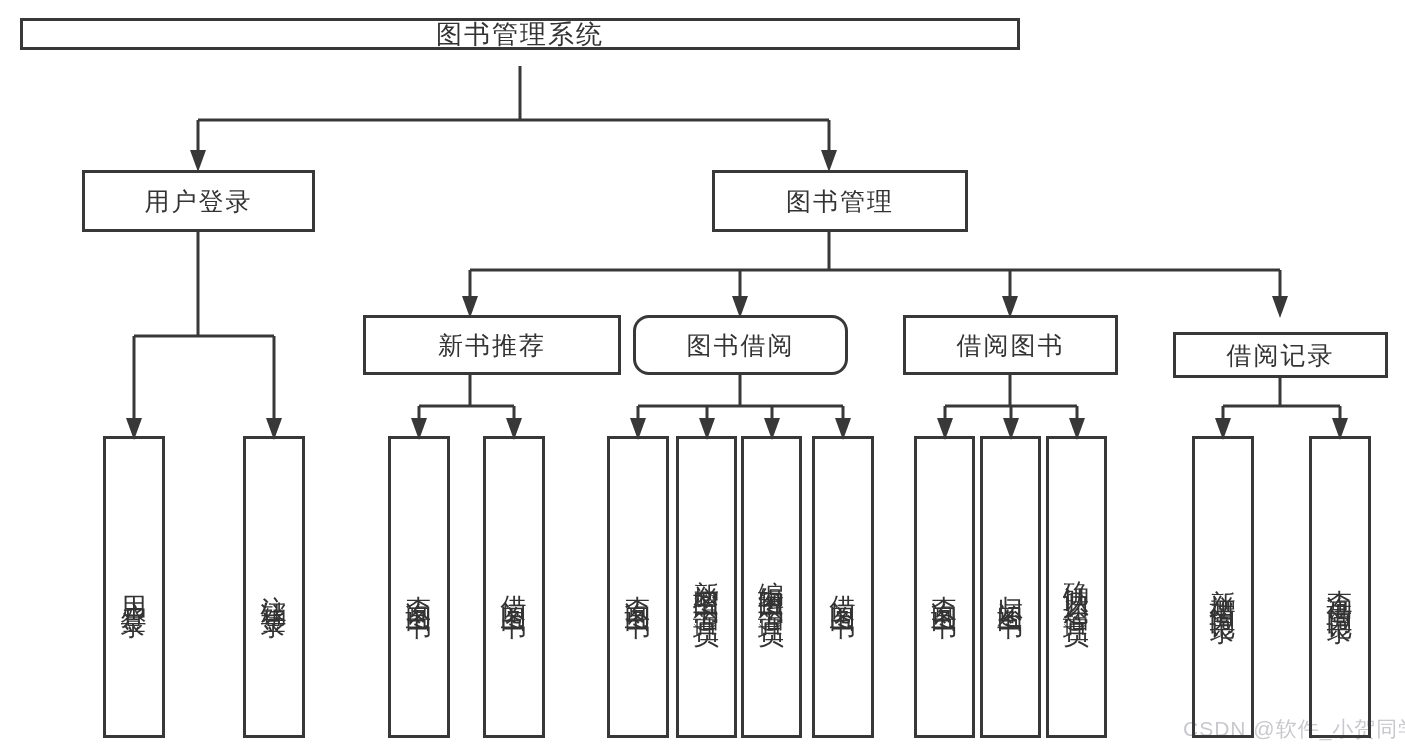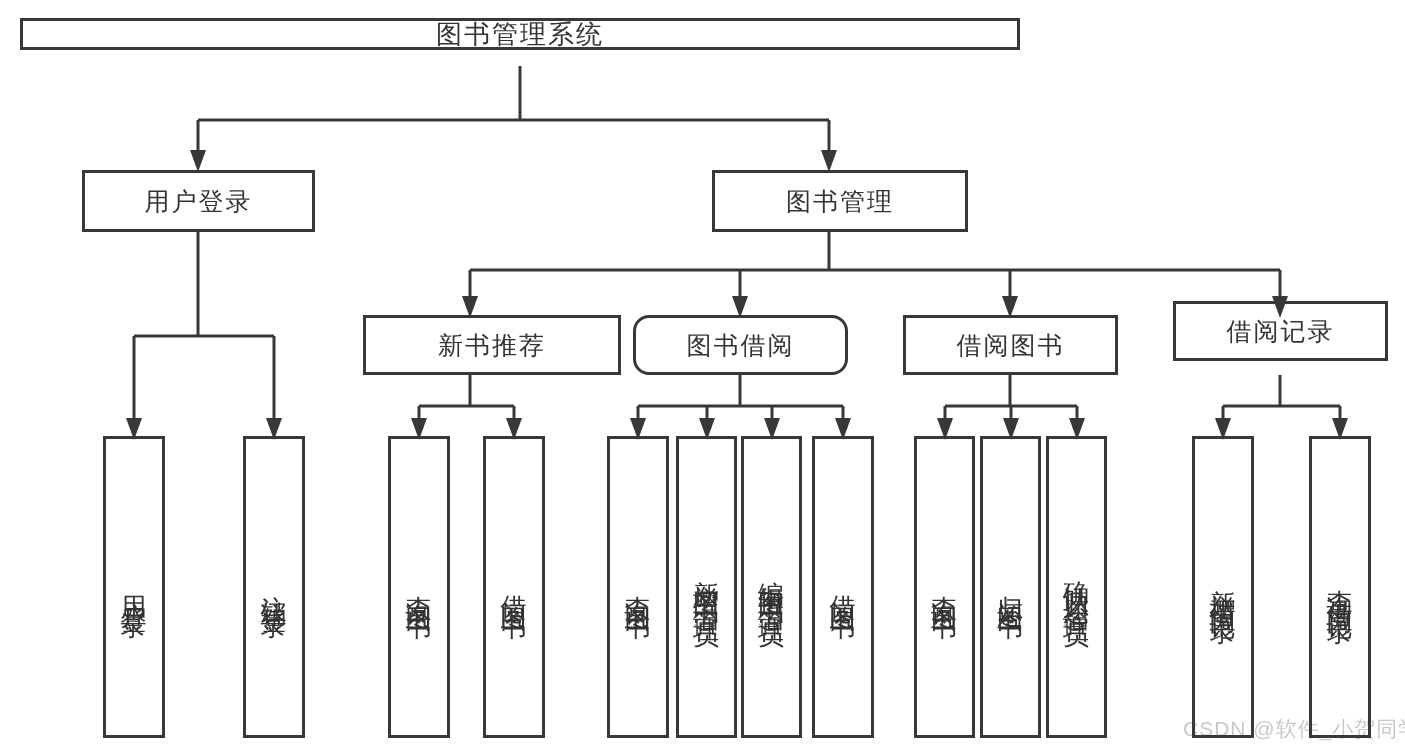"借阅记录" div.node { height: 60px -> 46px; top: 301px -> 332px }
